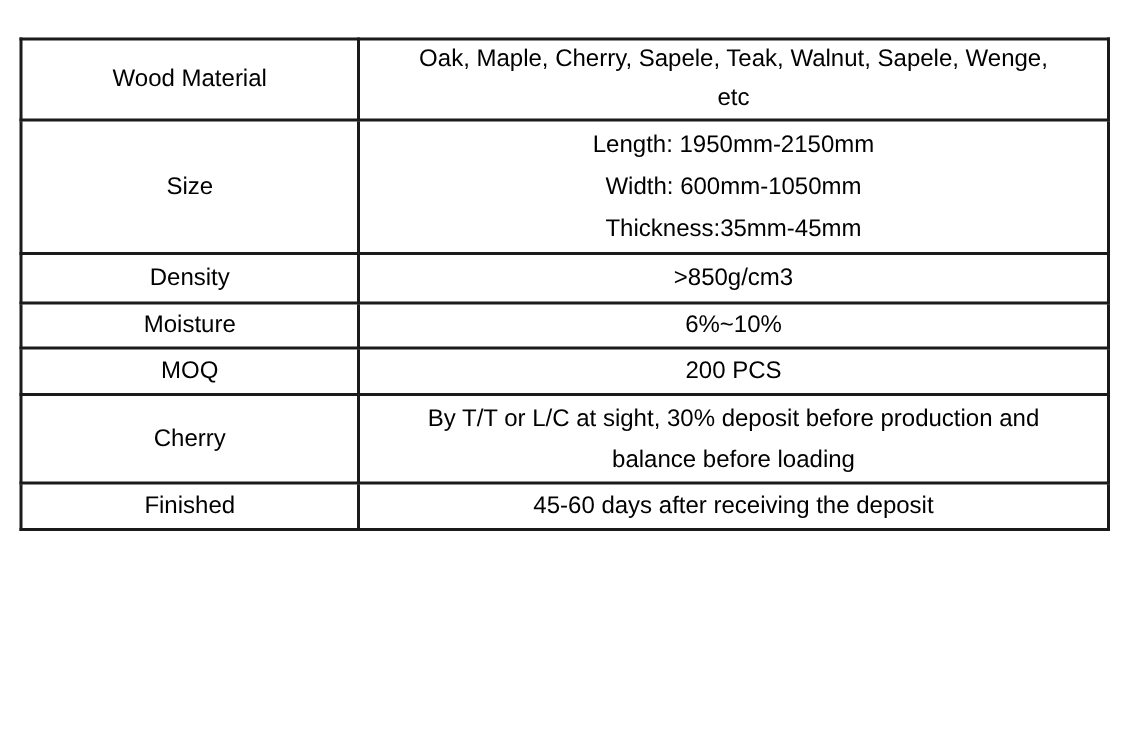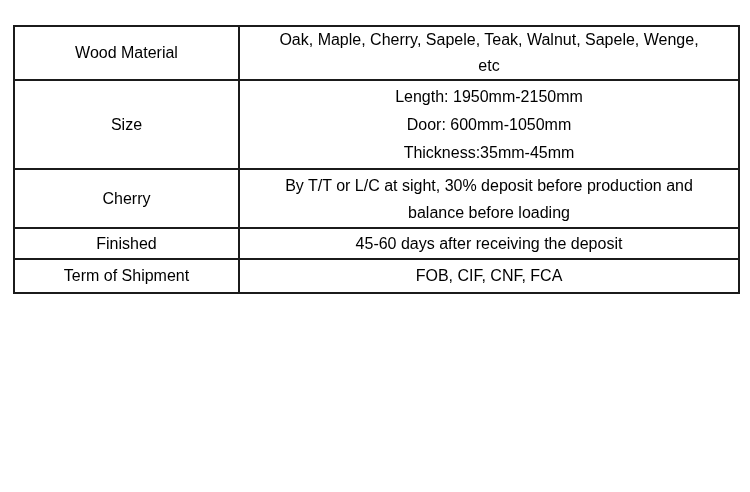"Door: 600mm-1050mm" div.line-sz { text: Door -> Width }
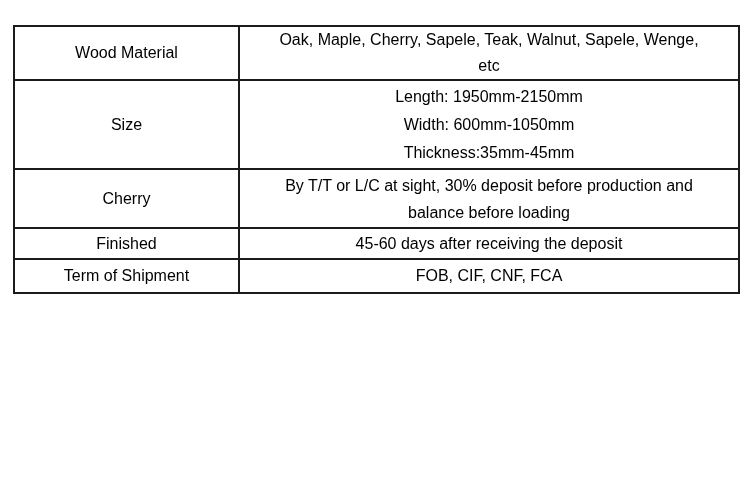"Density" tr.h31 { html: none -> <tr> <td>Density</td> <td>&gt;850g/cm3</td> </tr> }
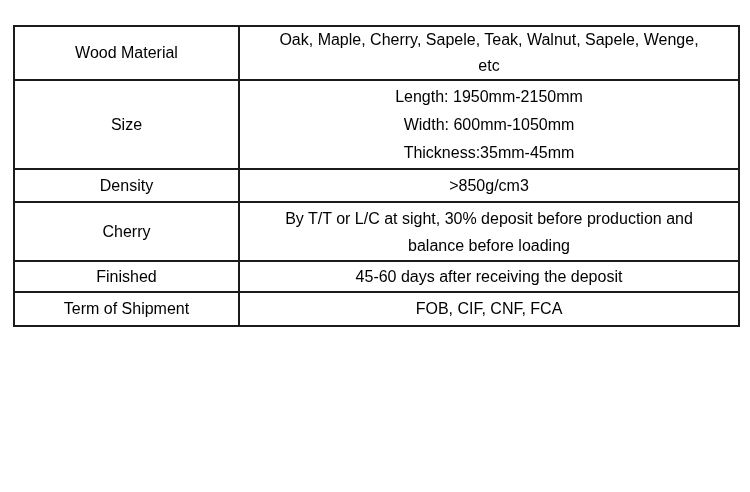"Moisture" tr.h28 { html: none -> <tr> <td>Moisture</td> <td>6%~10%</td> </tr> }
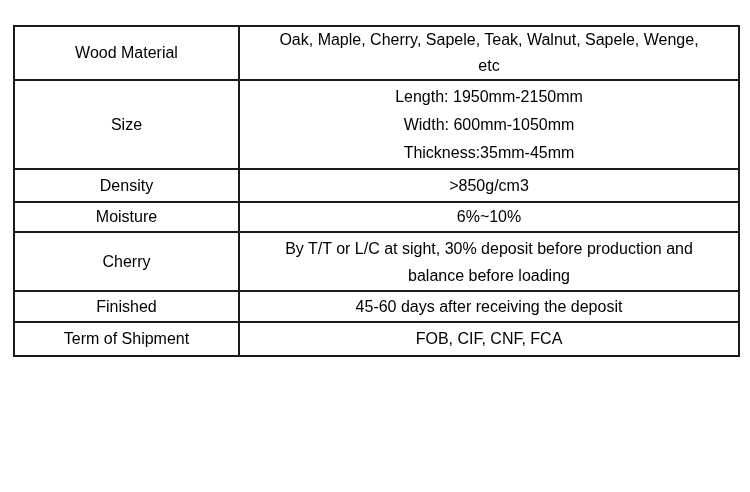"MOQ" tr.h29 { html: none -> <tr> <td>MOQ</td> <td>200 PCS</td> </tr> }
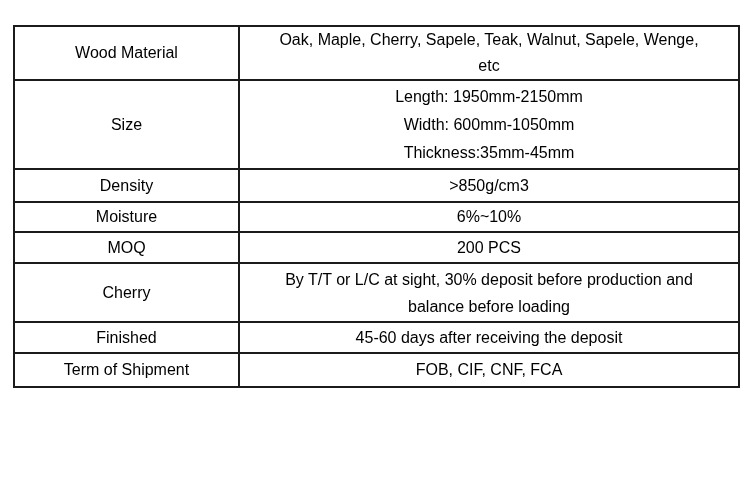"Term of Shipment" tr.h32 { html: <tr> <td>Term of Shipment</td> <td>FOB, CIF, CNF, FCA</td> </tr> -> none }
